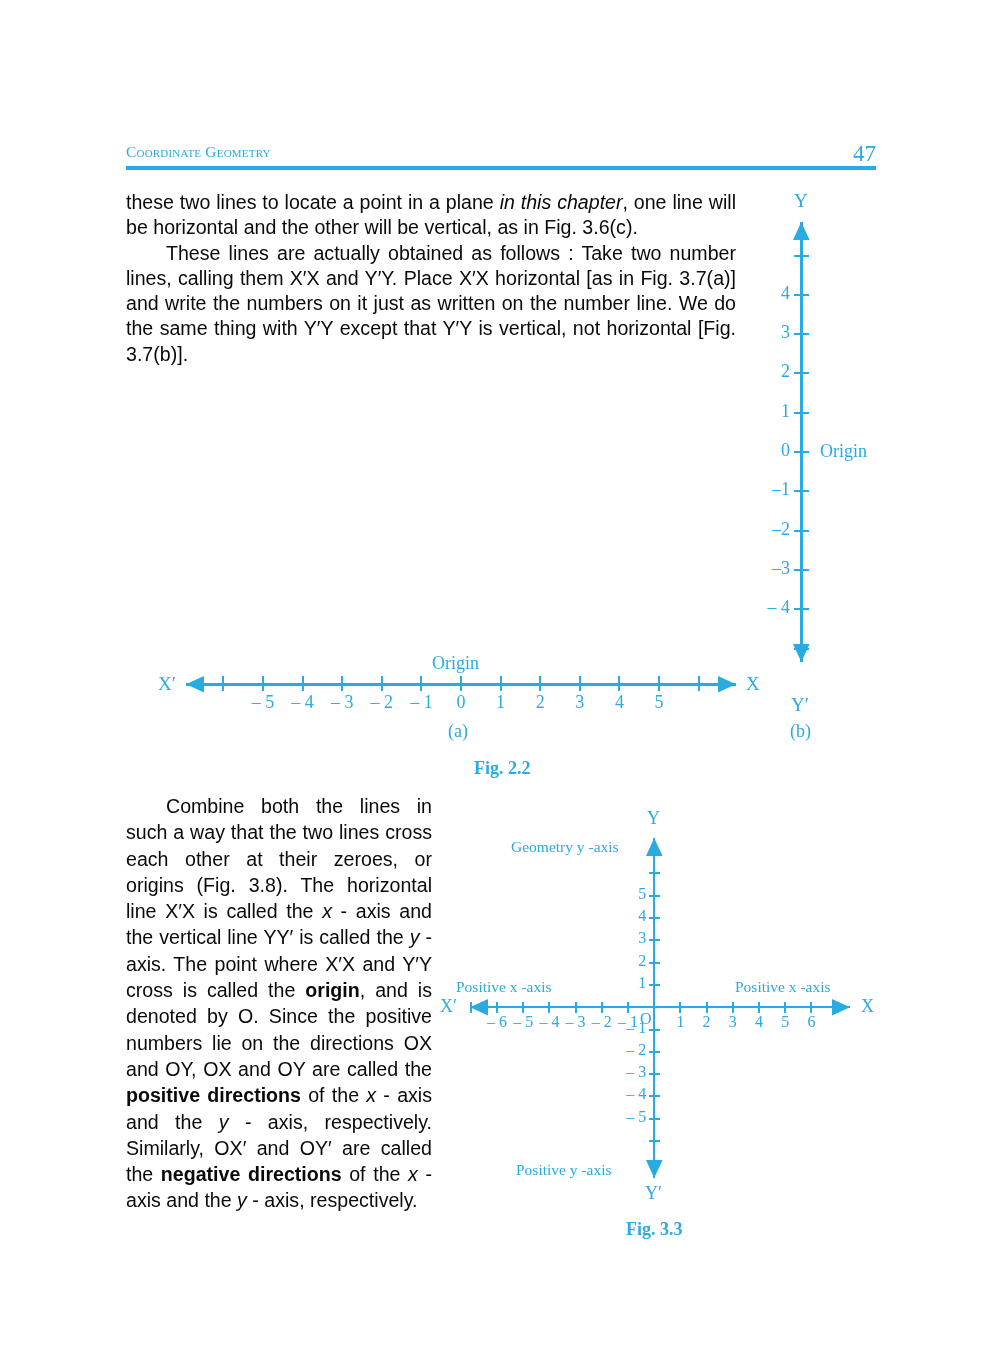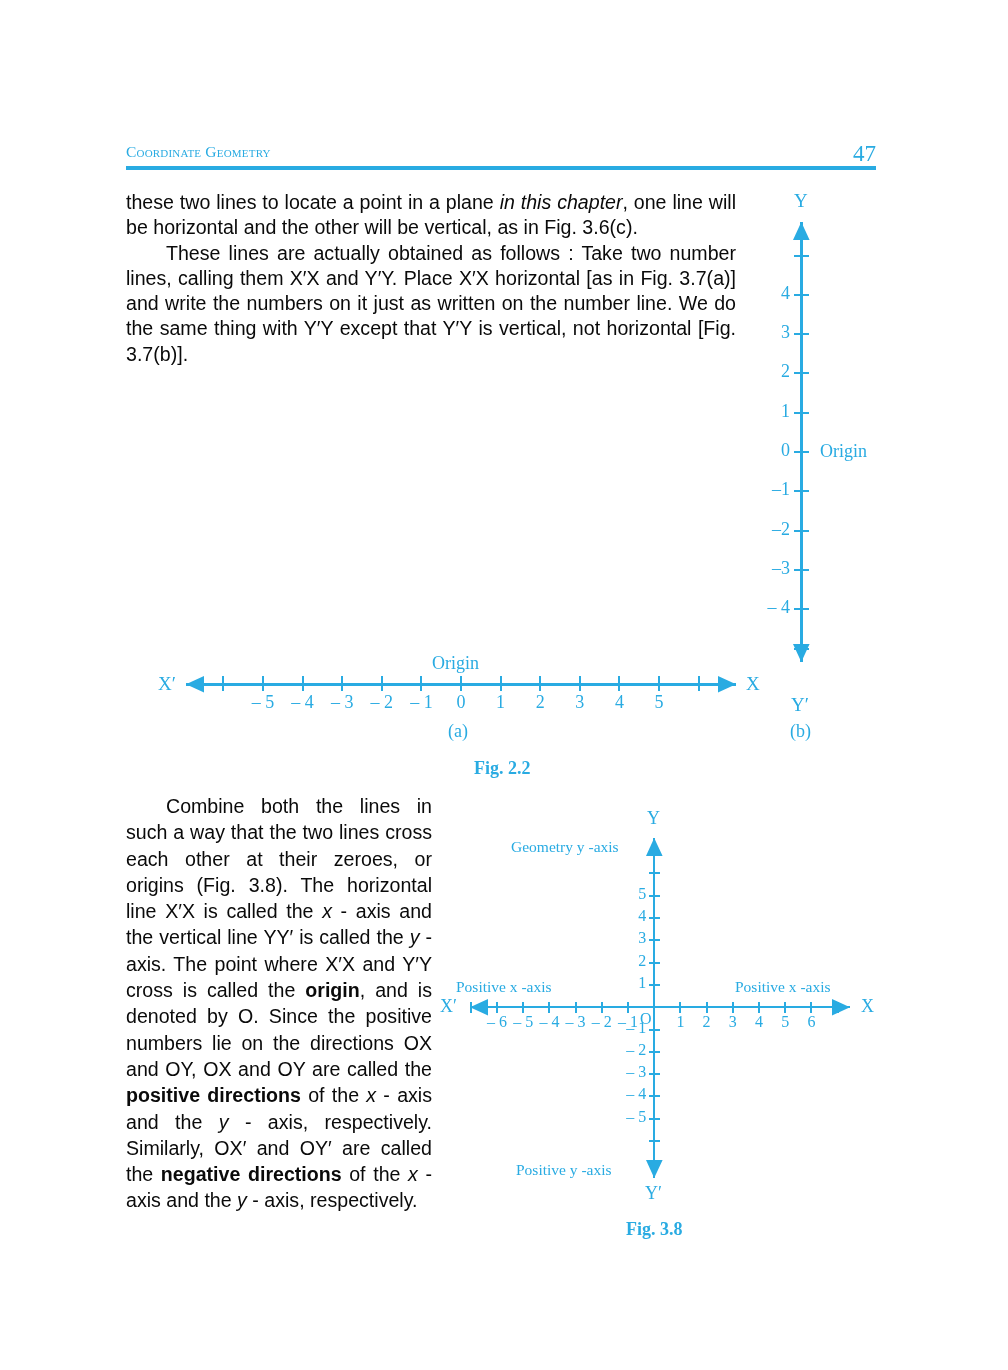"Fig. 3.8" div.fig-cap { text: 3.8 -> 3.3 }
